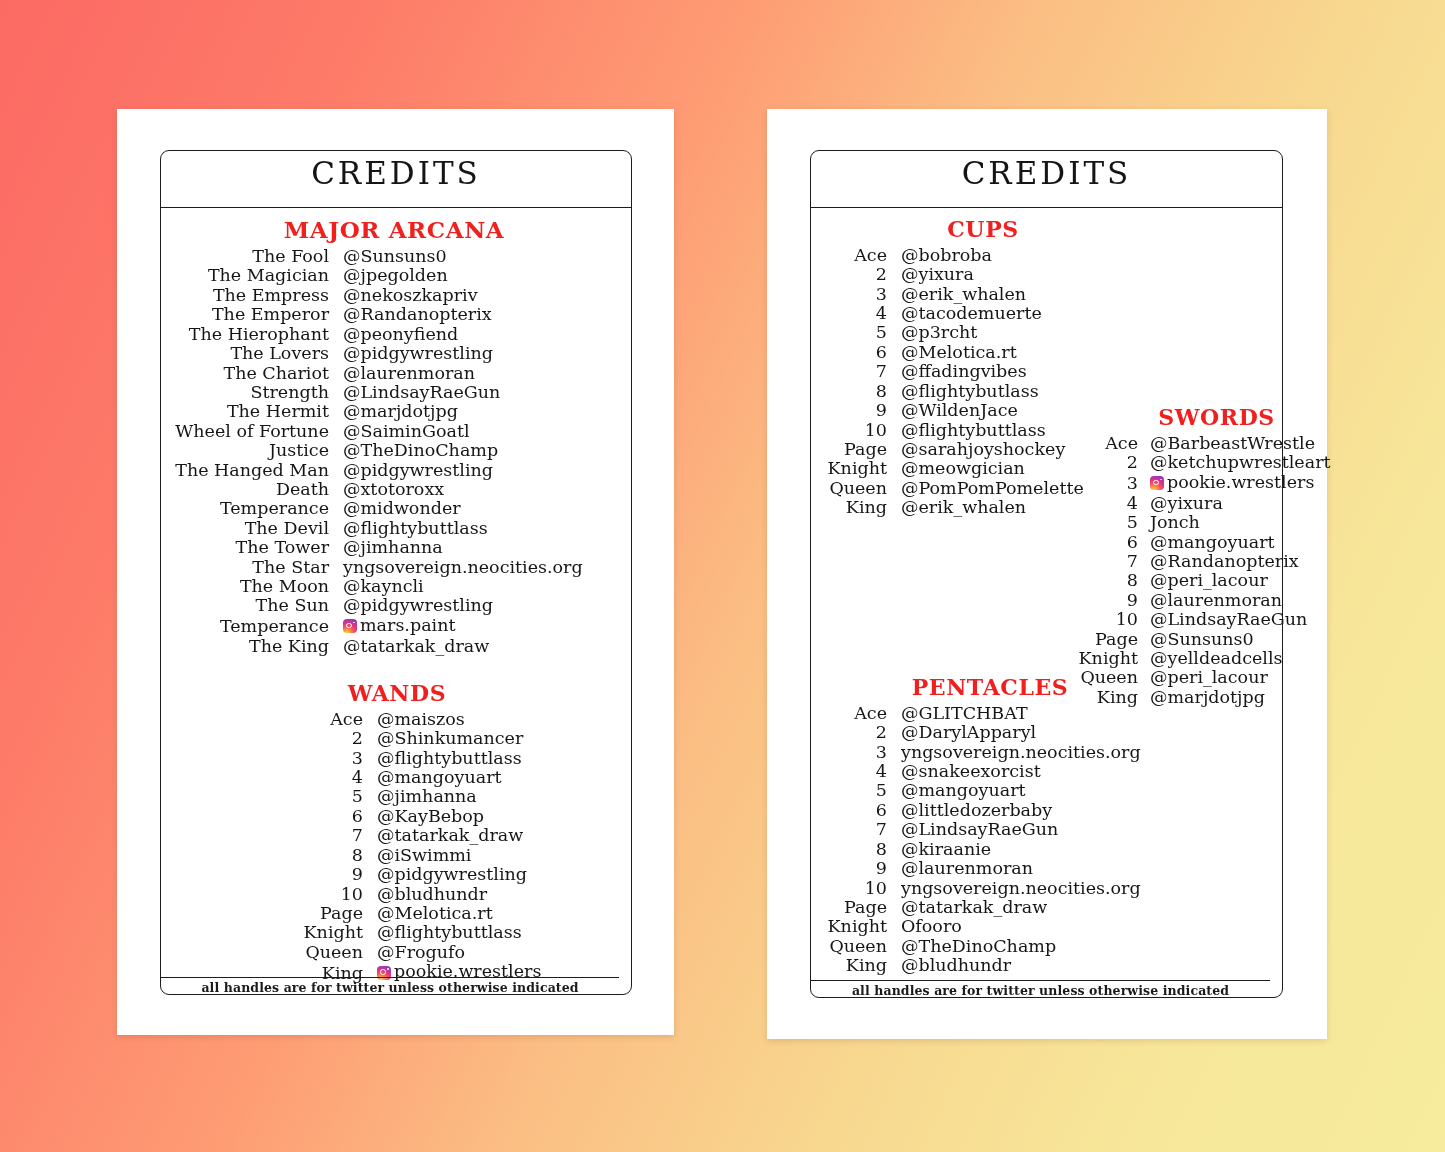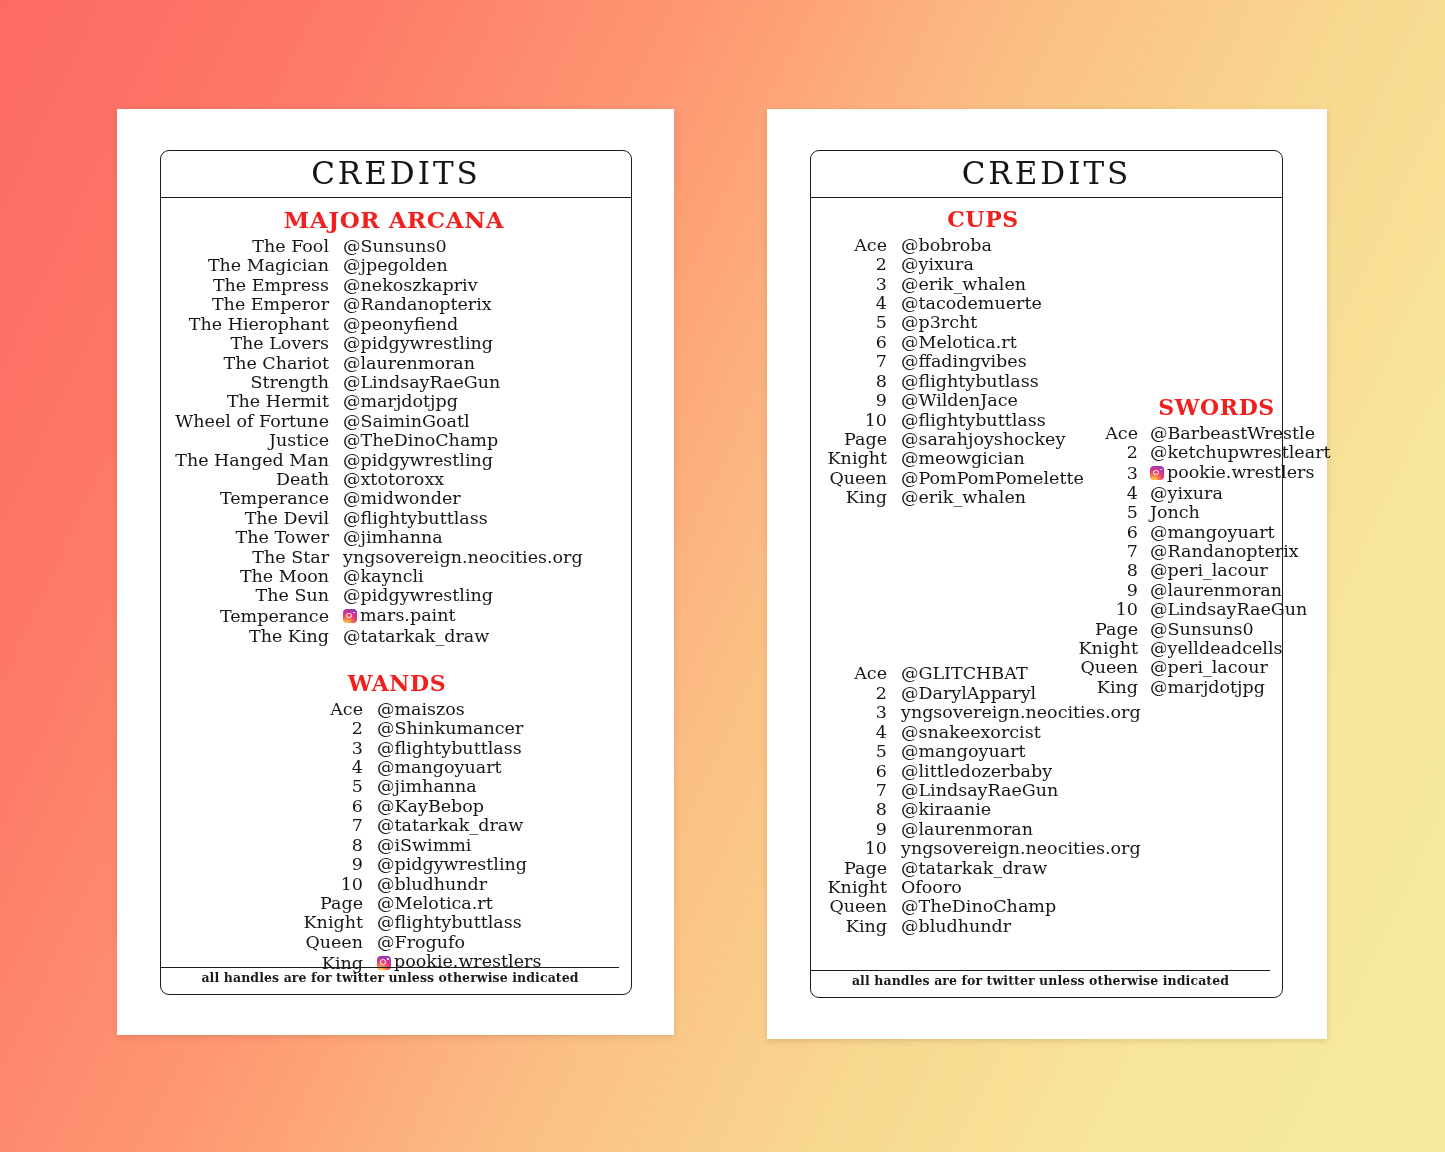"CREDITS" .frame-title { padding: 6px 0 7px 0 -> 6px 0 17px 0 }
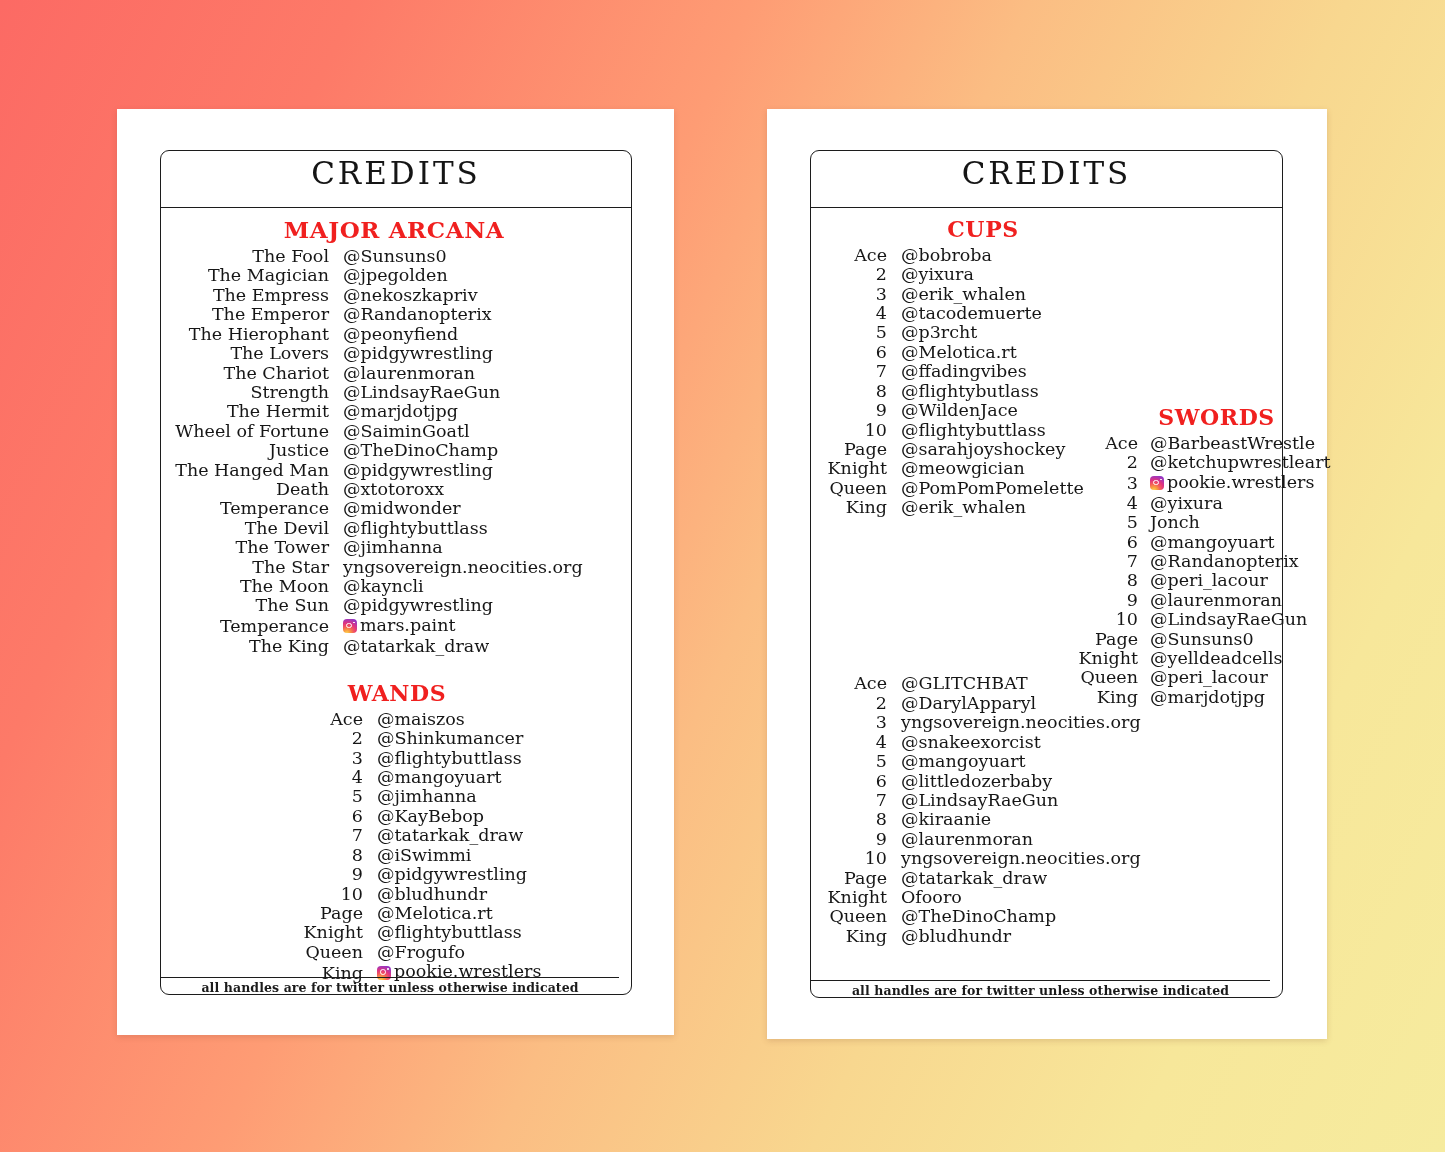"PENTACLES" div.suit-title { html: none -> <div>PENTACLES</div> }
